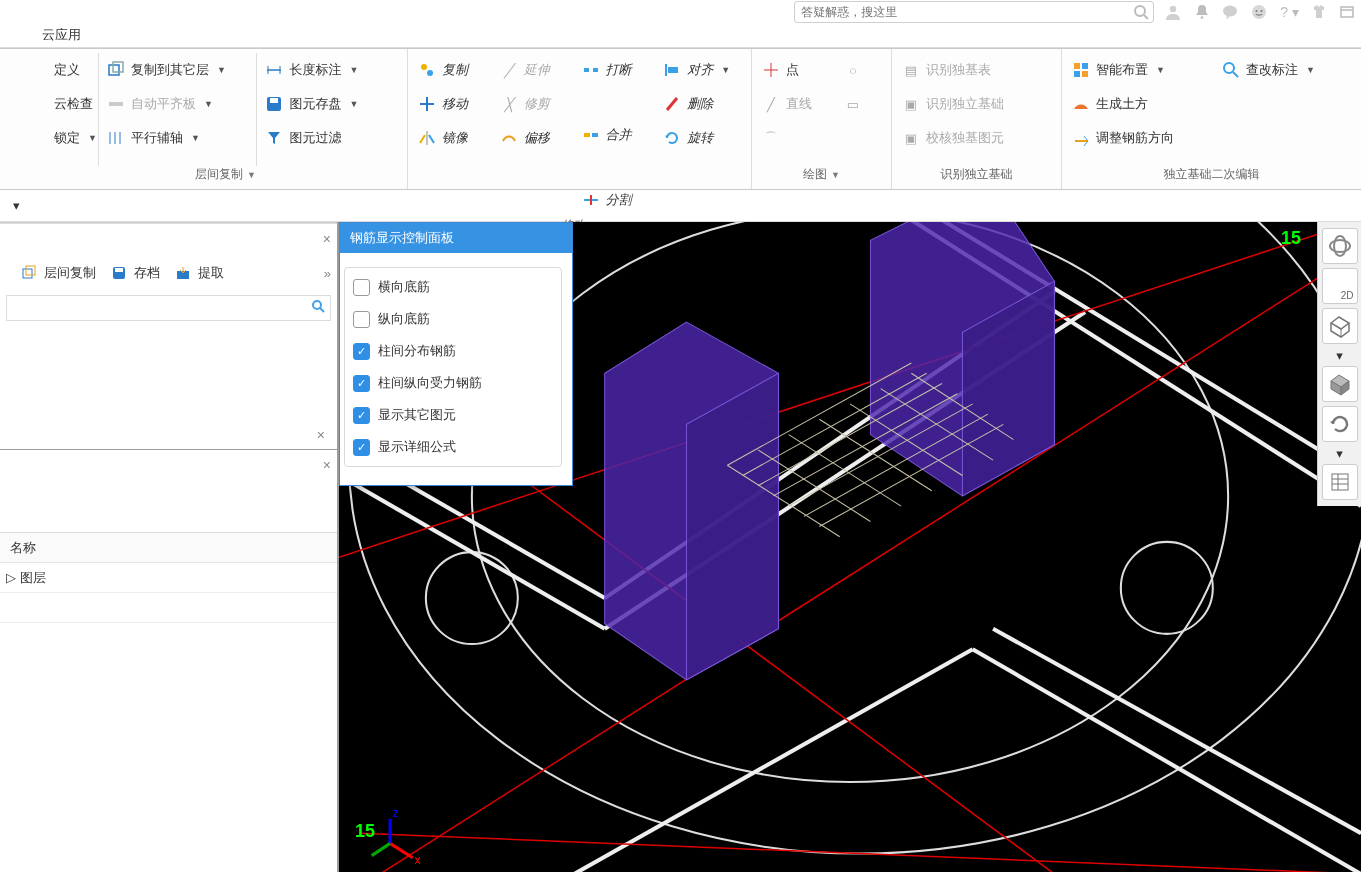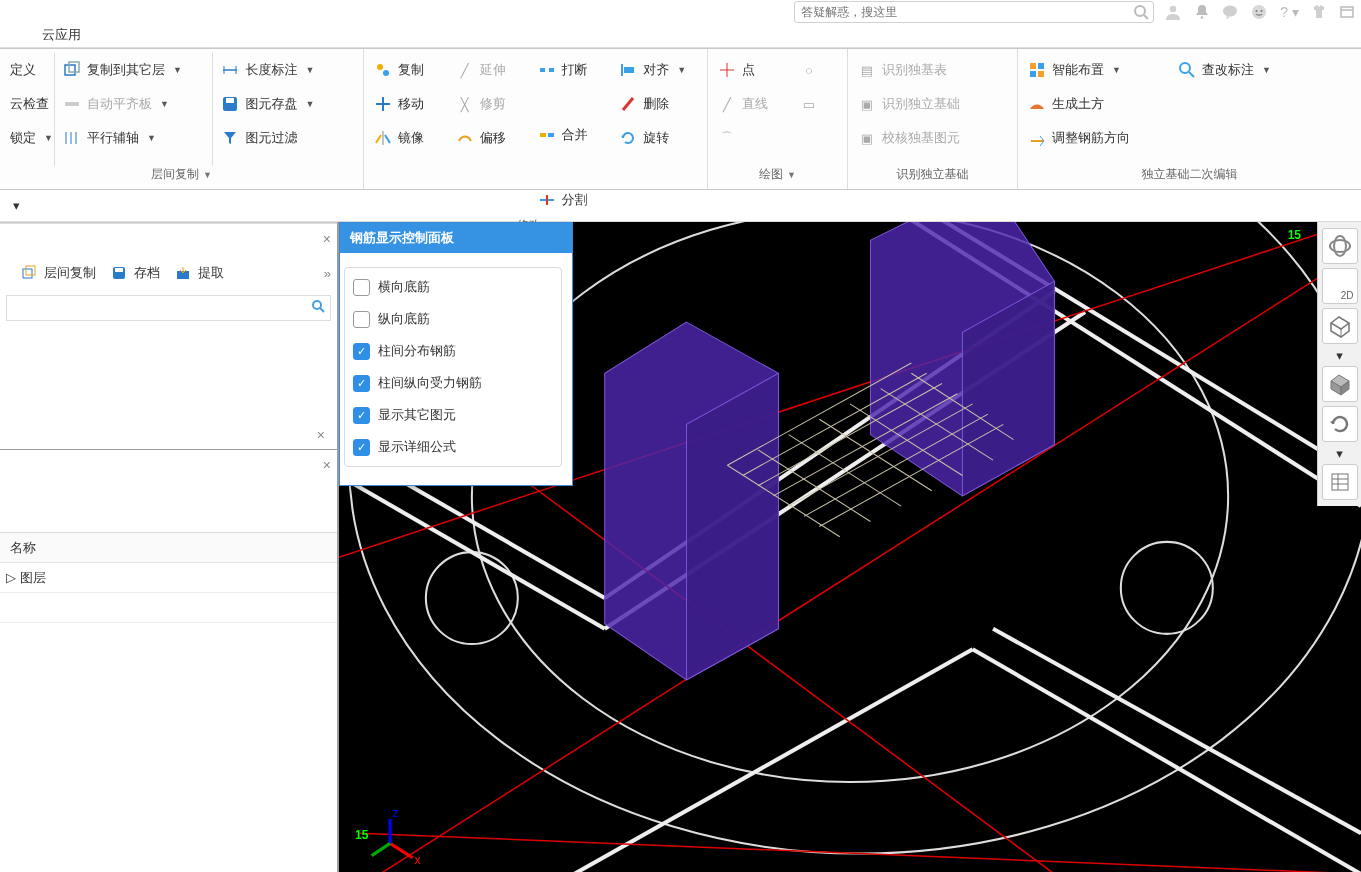"定义" div.panel { margin-left: none -> 44px }
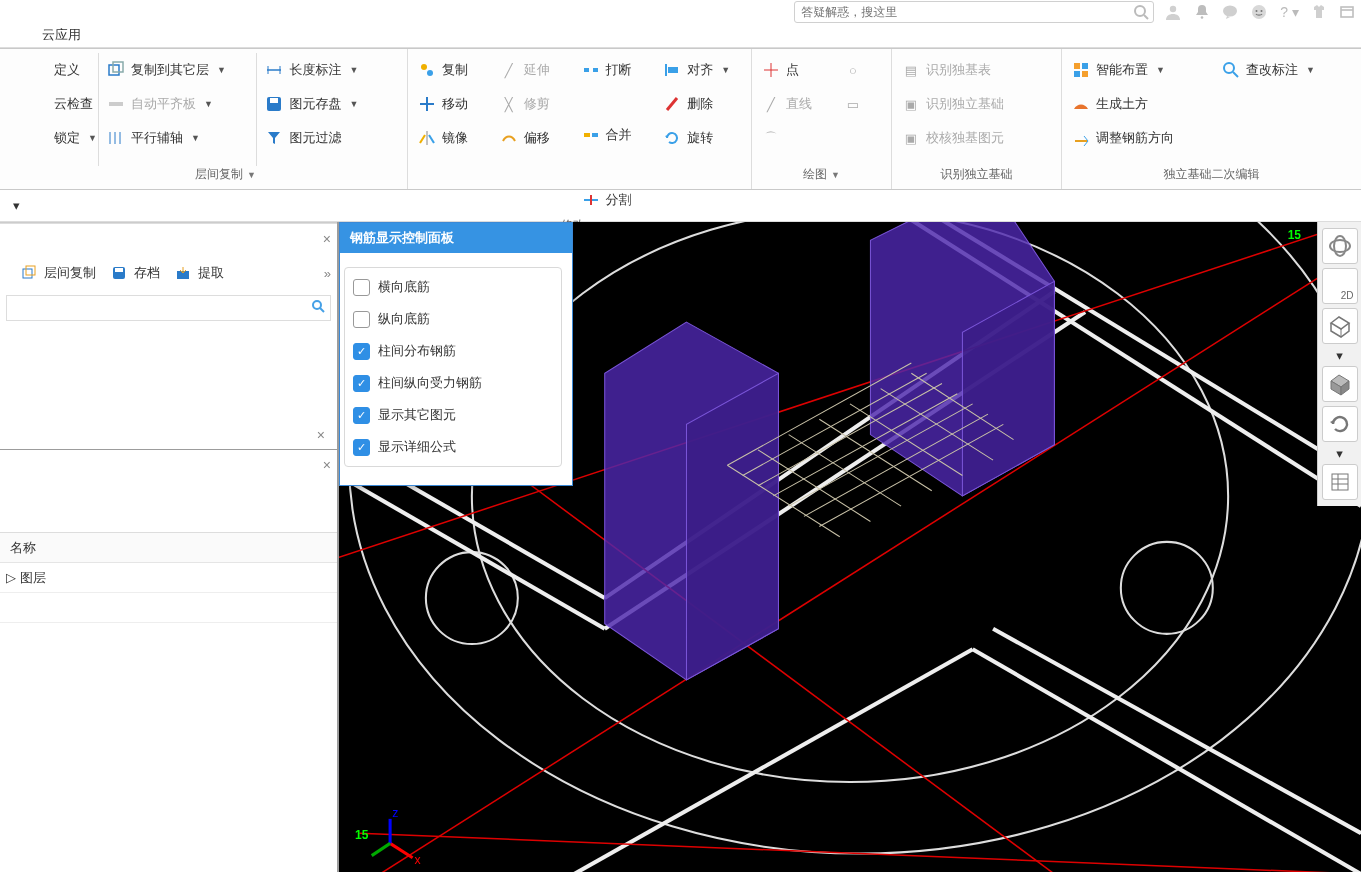"复制" div.panel { font-style: none -> italic }
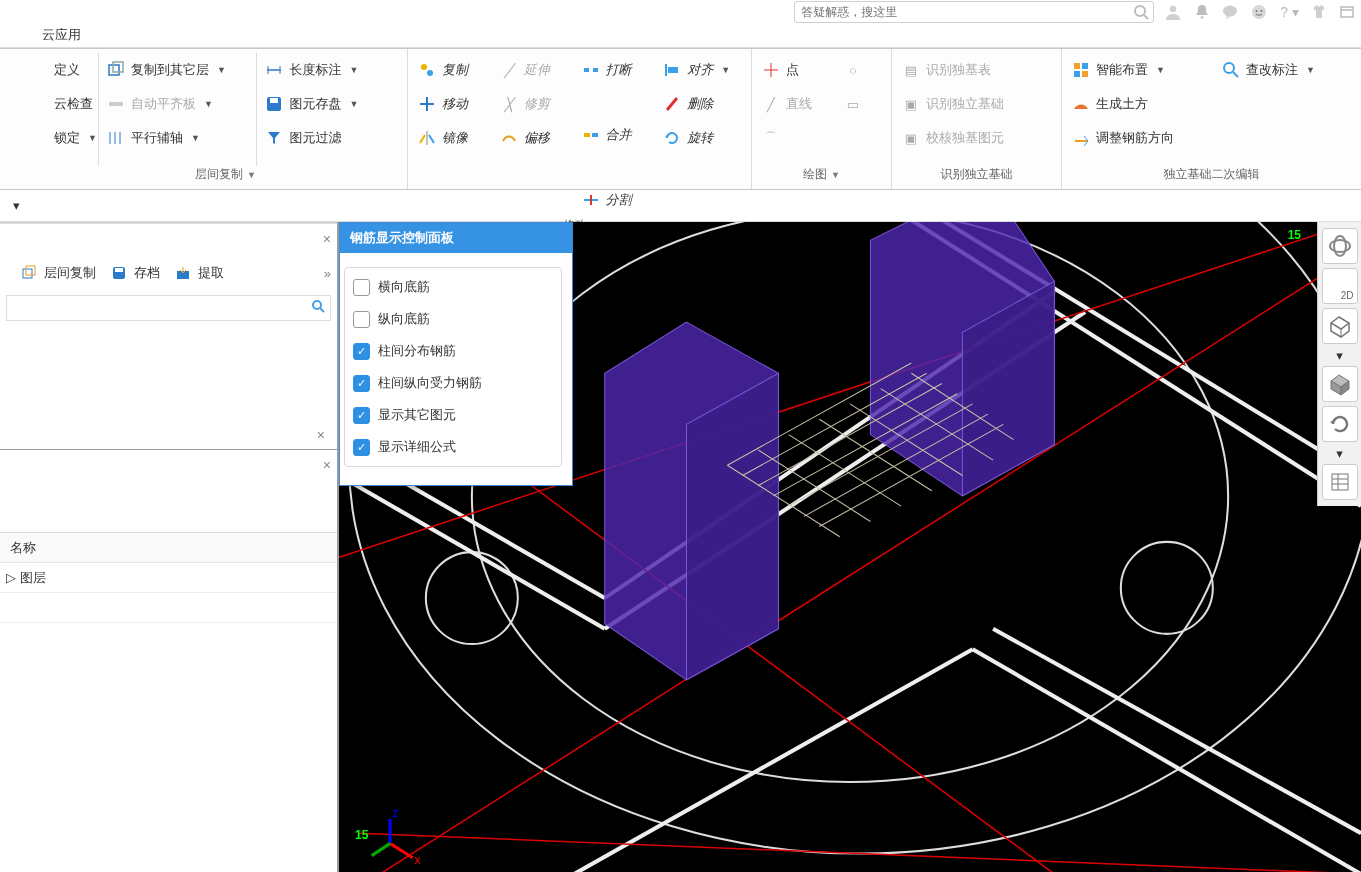"钢筋显示控制面板" .float-head { font-weight: 700 -> 400 }
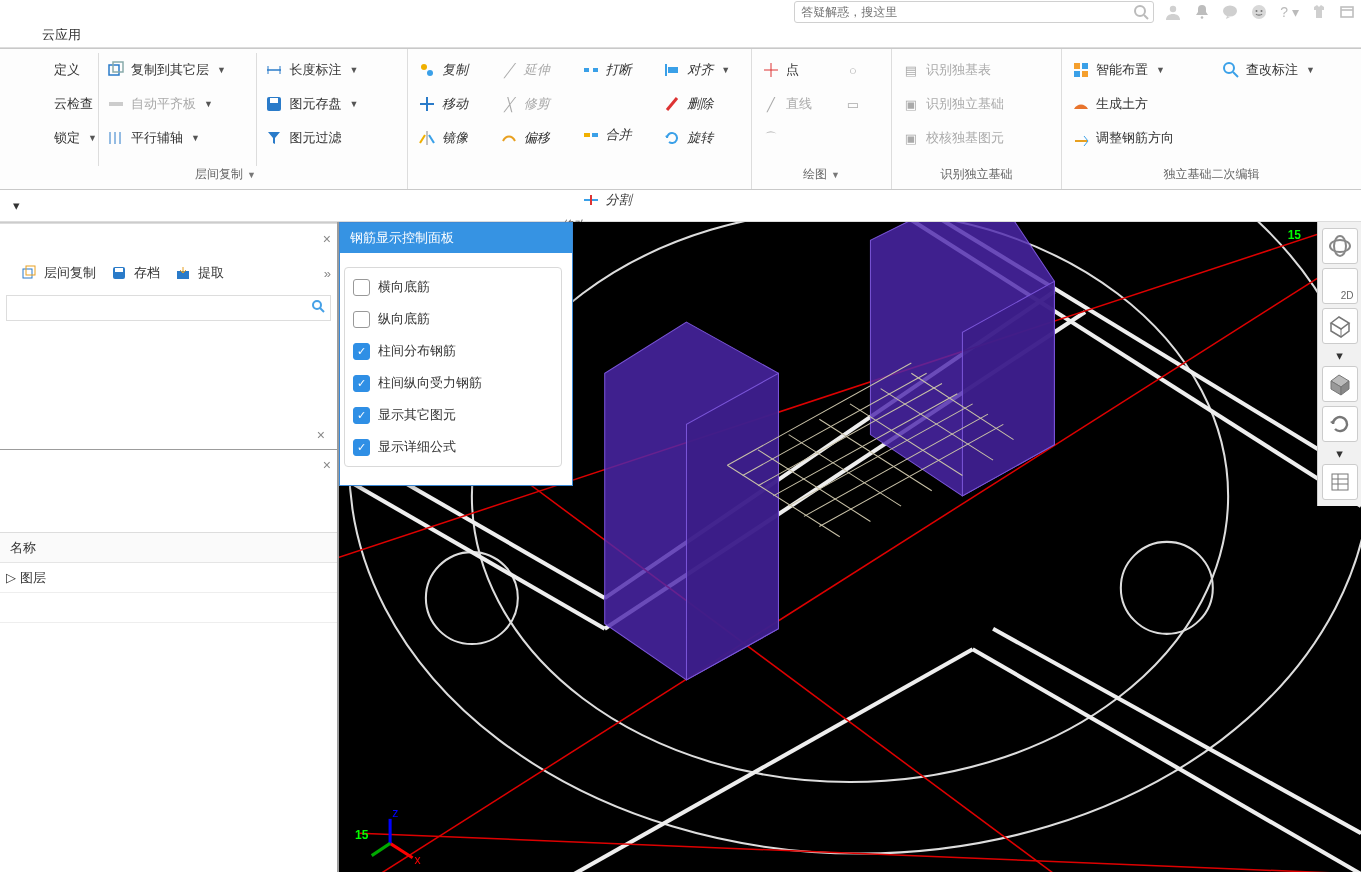"15" .axis-label { font-size: 12px -> 18px }
